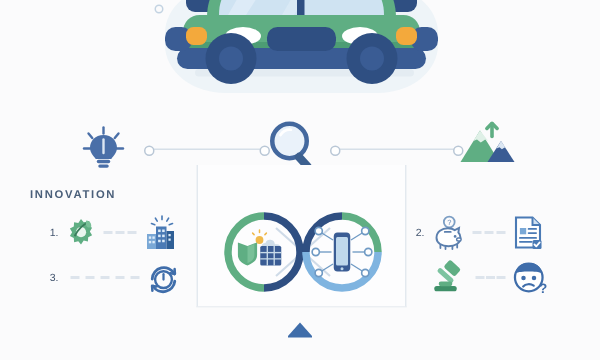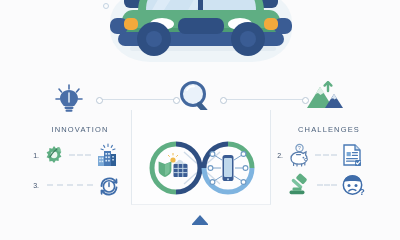"INNOVATION" .col-title { font-weight: 400 -> 700; text-align: center -> left }
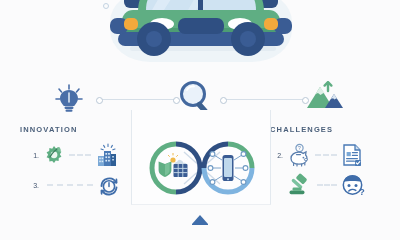"CHALLENGES" div.col-title { html: <div>CHALLENGES</div> -> none }
